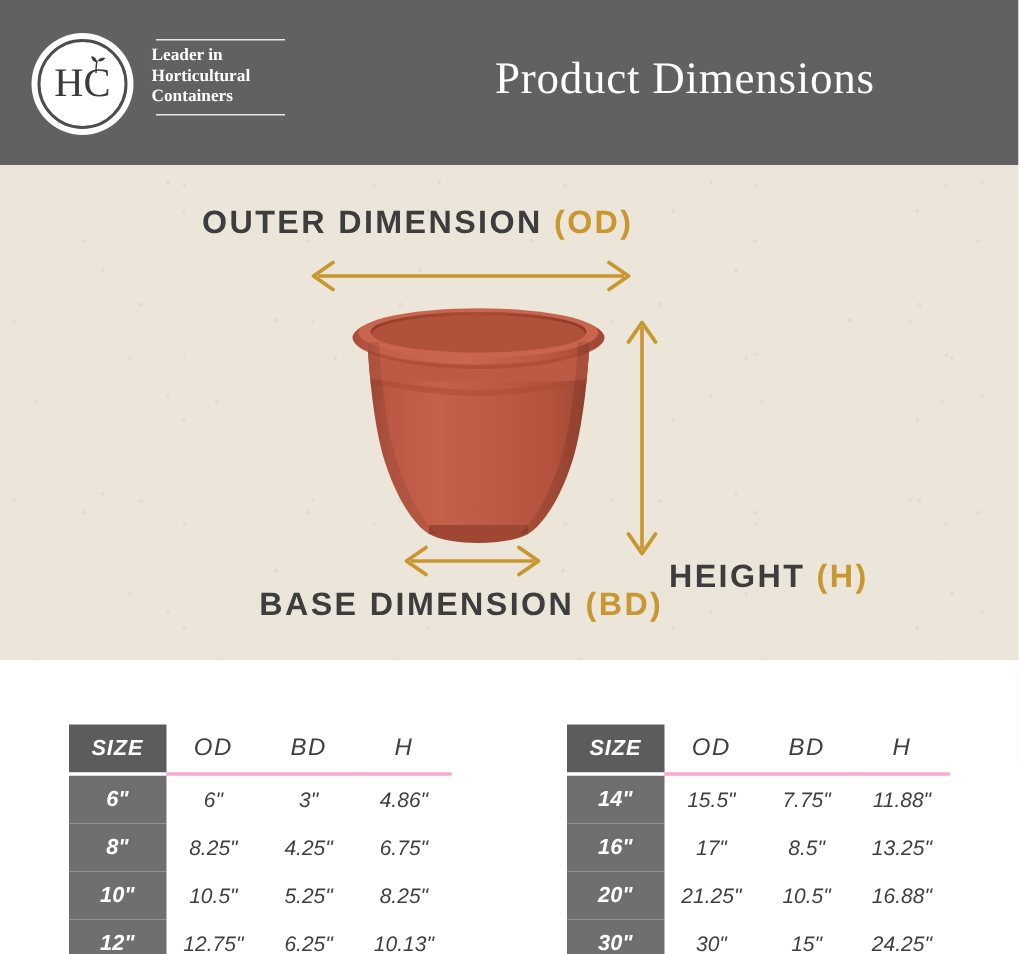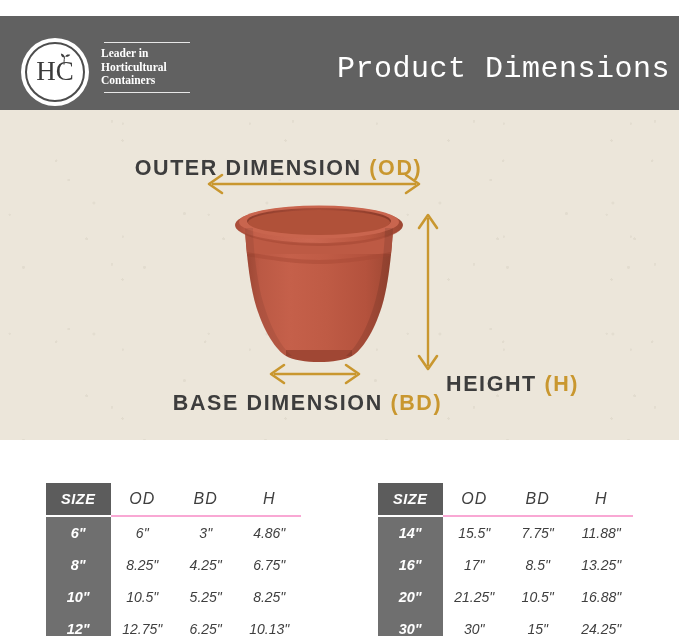"HC" #header-bar { margin-top: 16px -> none }
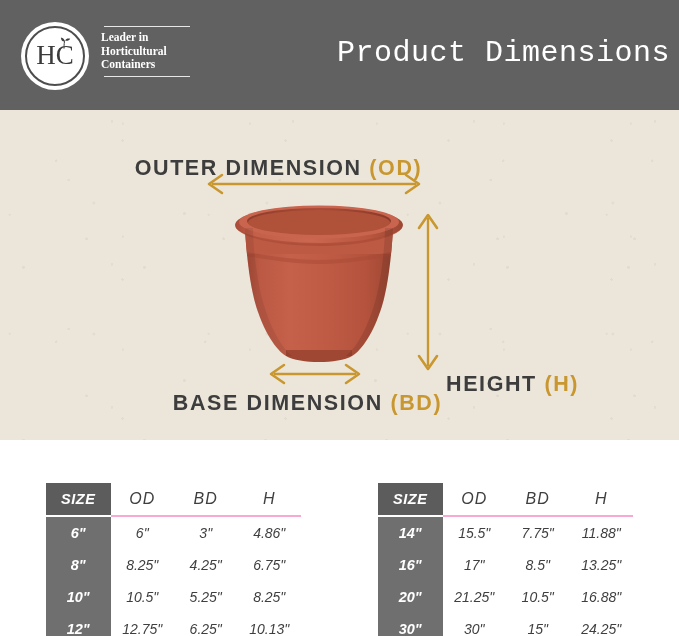"Product Dimensions" #page-title { font-family: Liberation Mono, monospace -> Liberation Serif, serif; text-align: right -> left }
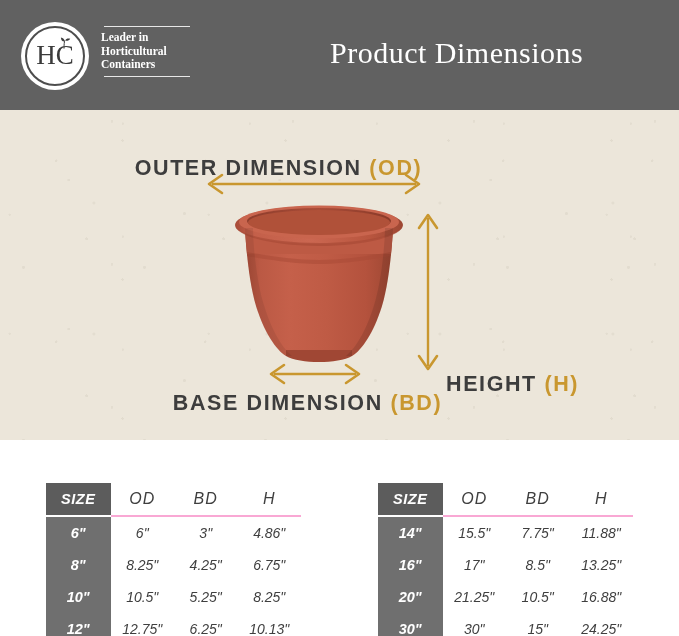"OUTER DIMENSION (OD)" #od-label { margin-top: 20px -> none }
